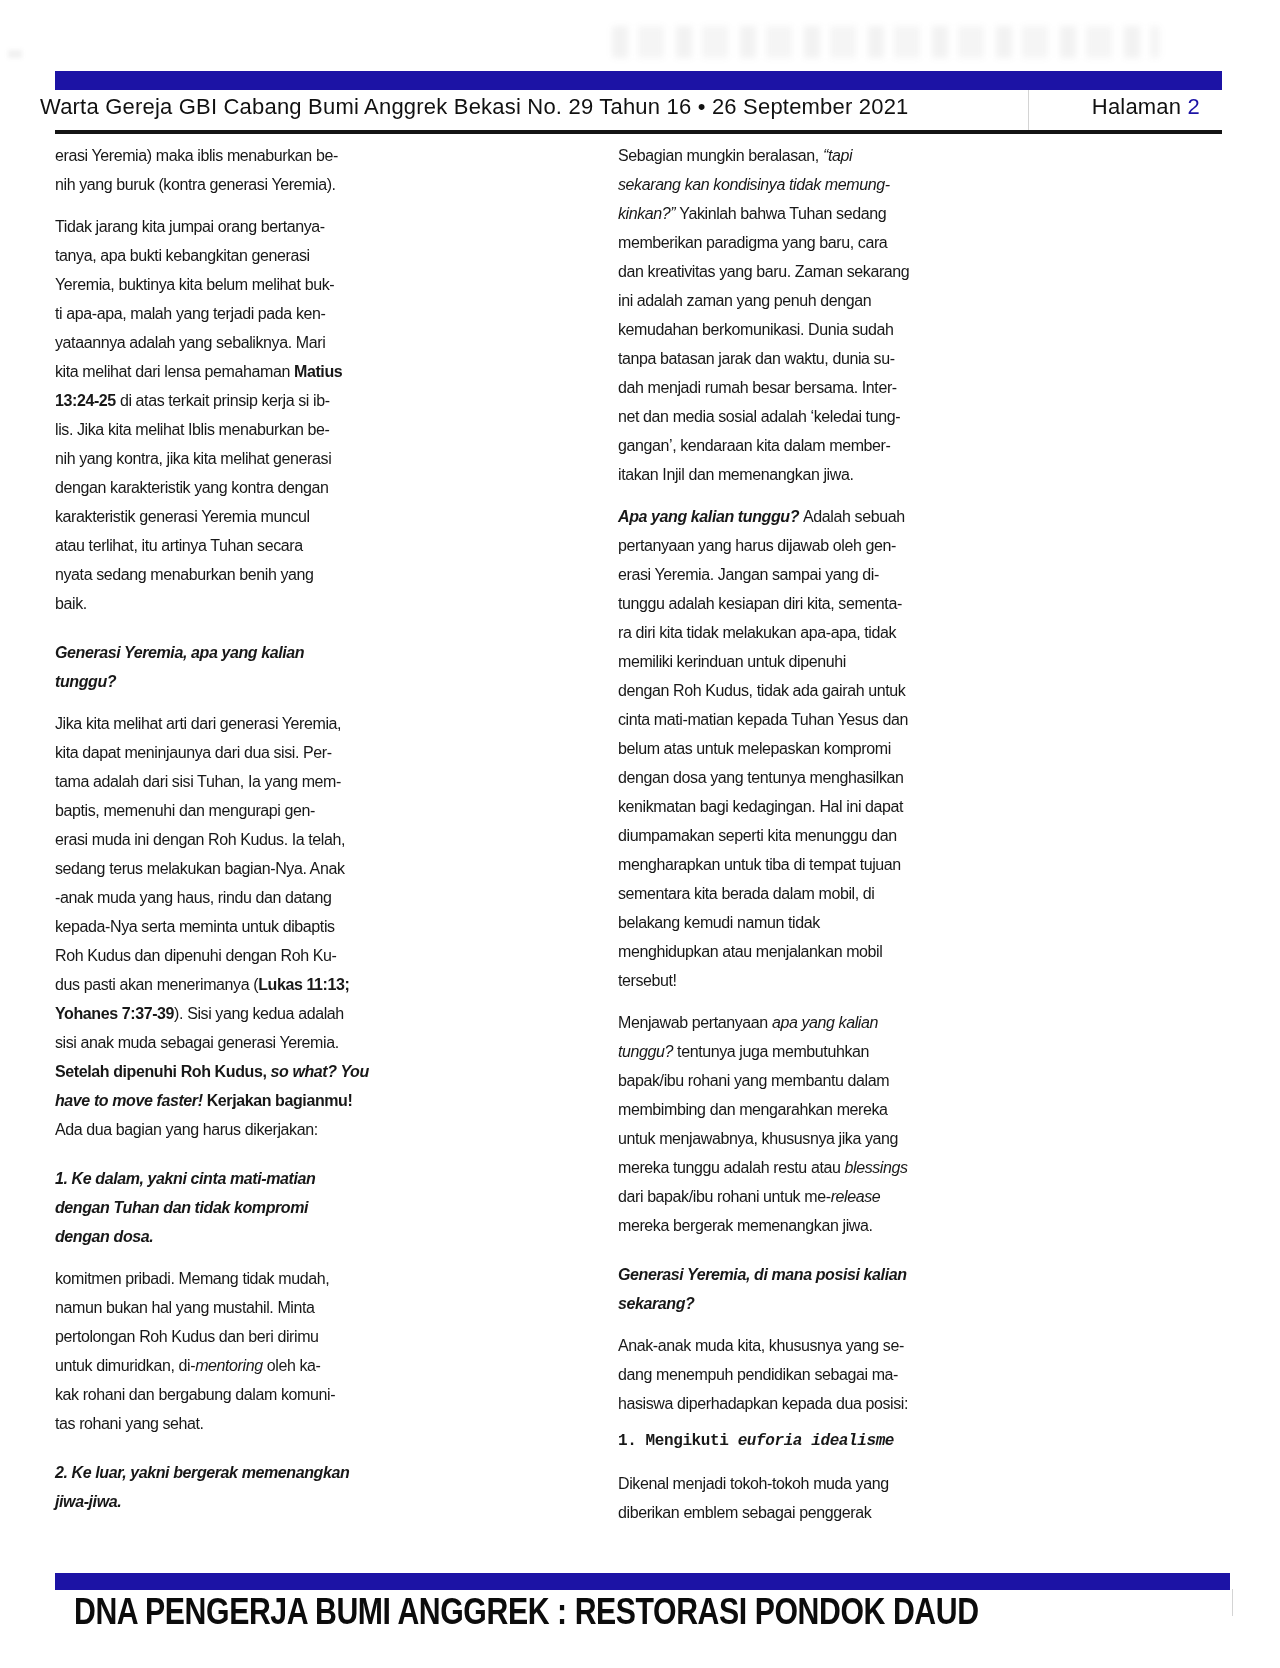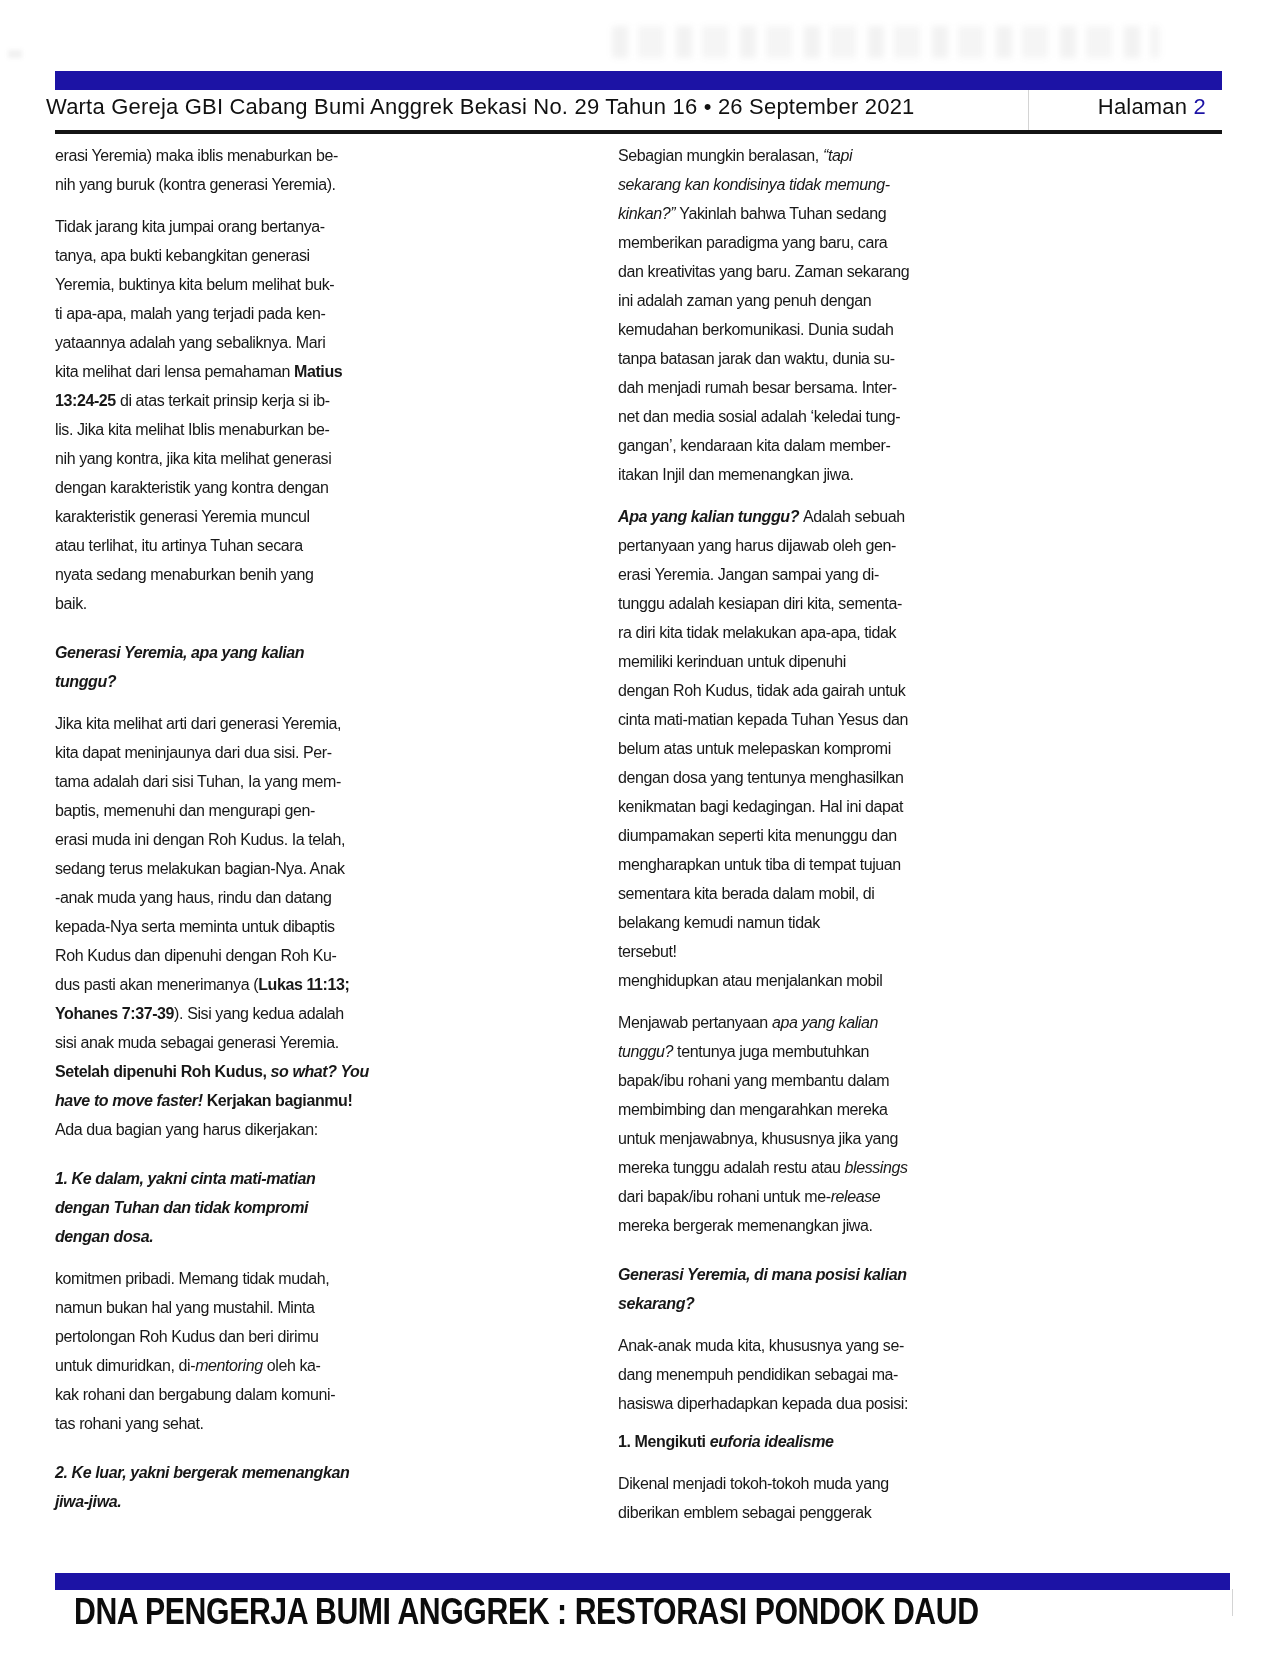"Warta Gereja GBI Cabang Bumi" .header-row { left: 46px -> 40px }
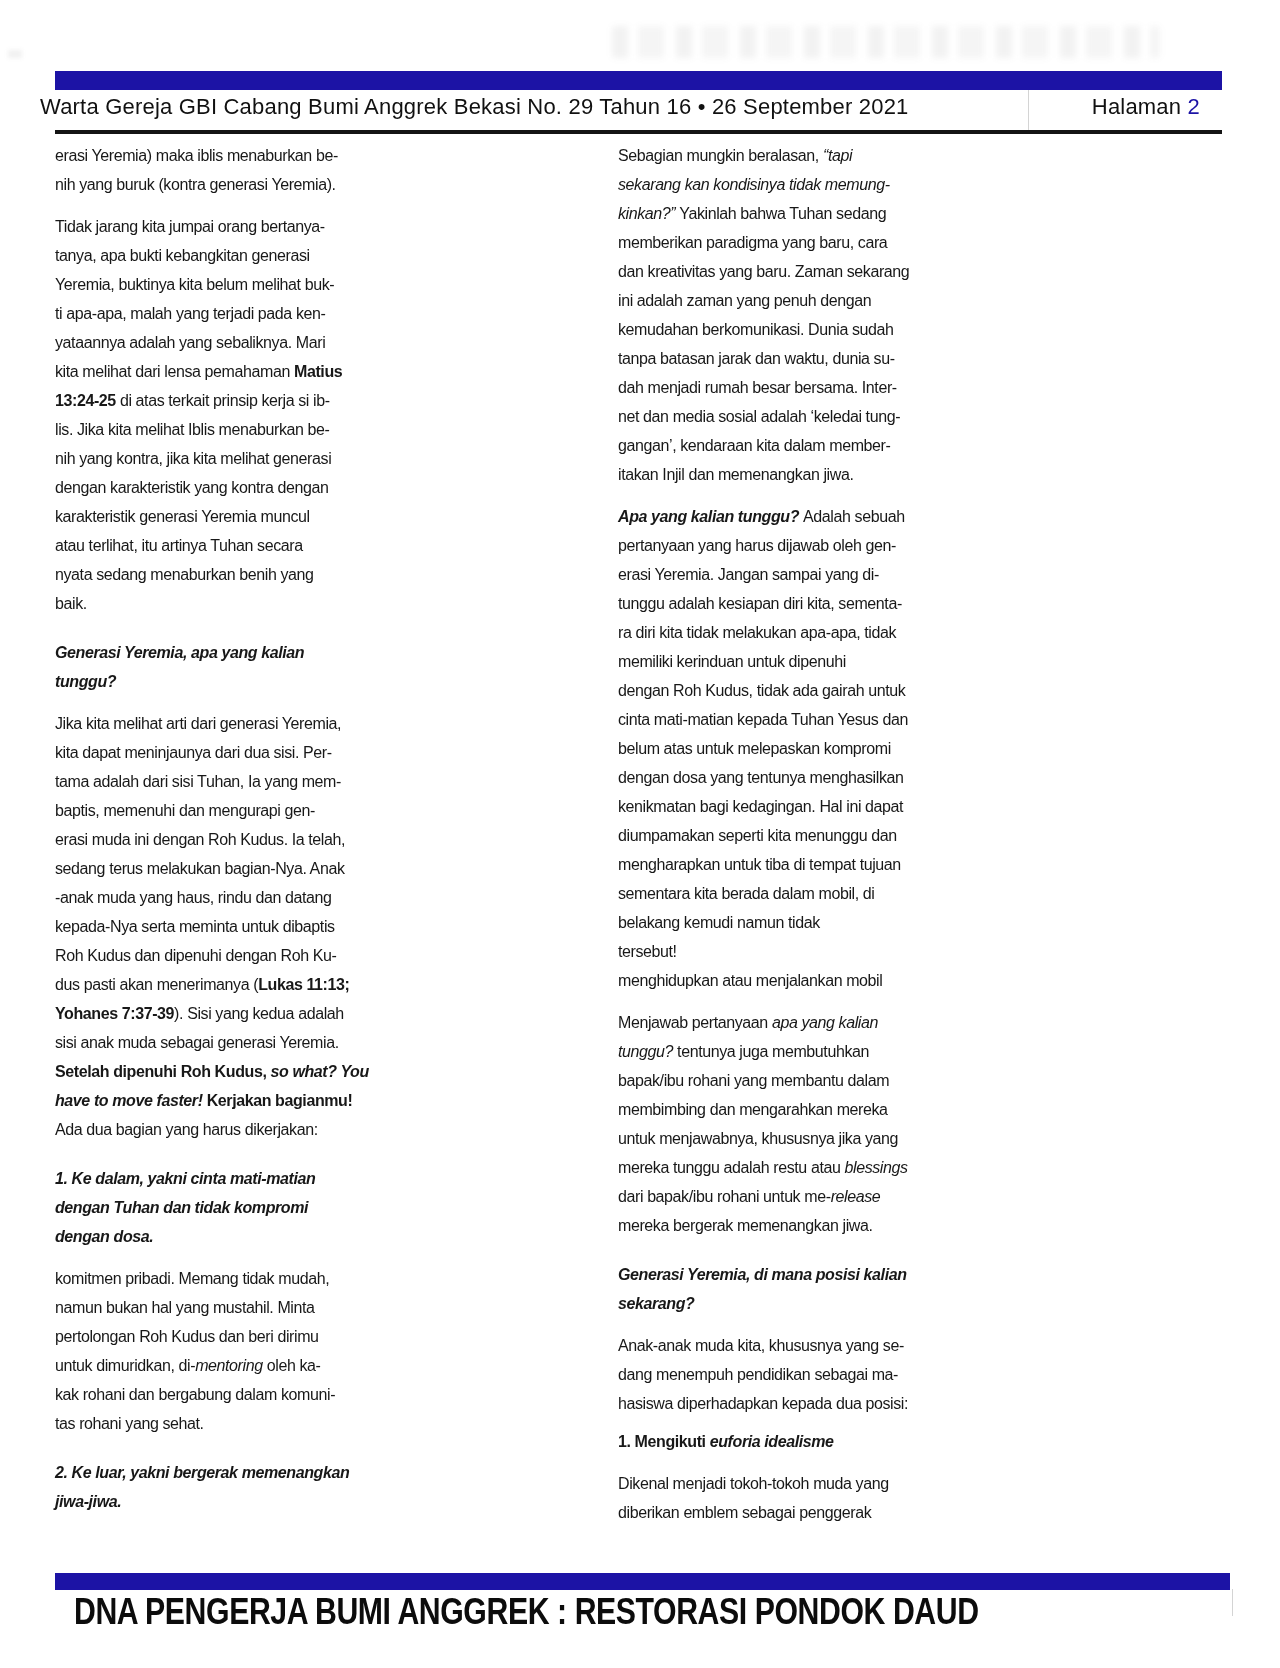"tersebut!" div.line { order: before "menghidupkan atau menjalankan mobil" -> after "menghidupkan atau menjalankan mobil" }
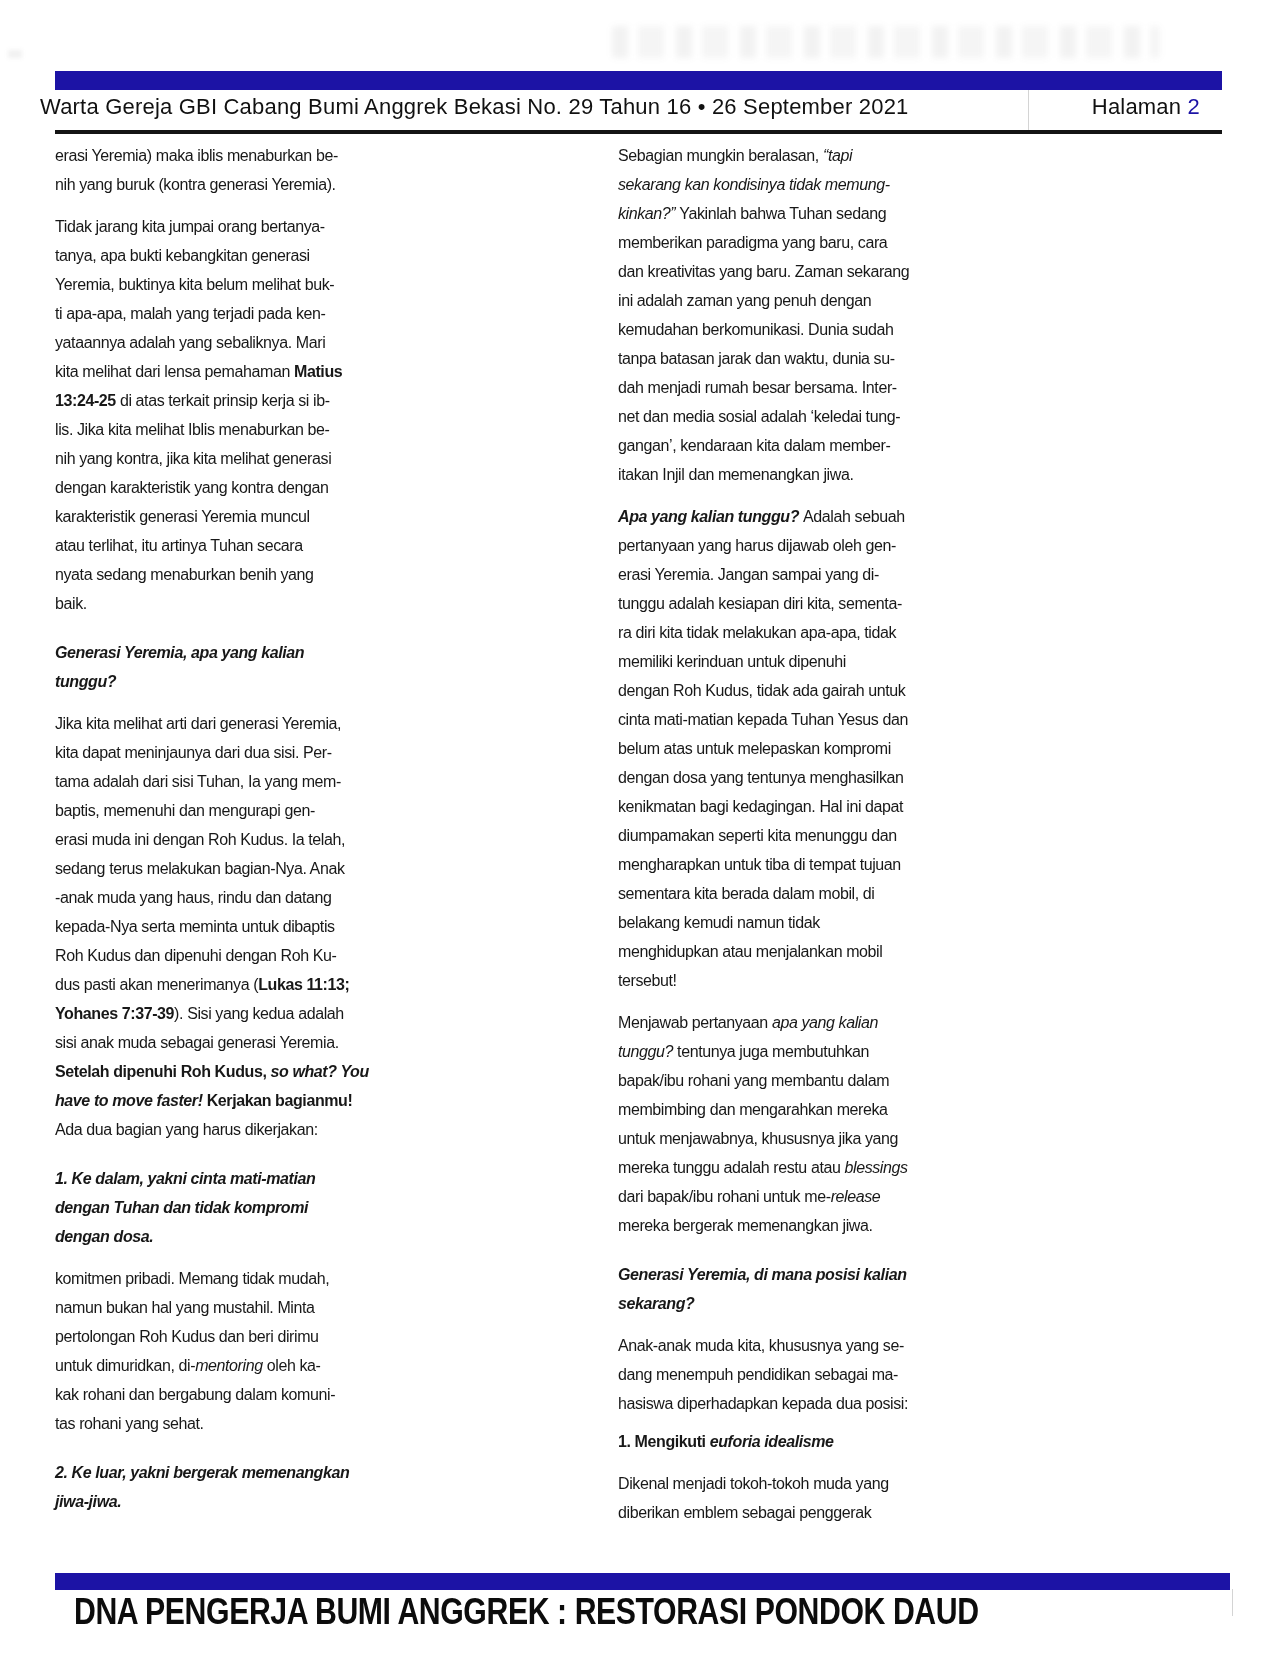"1. Mengikuti euforia idealisme" .block + .block-sub { font-family: none -> Liberation Mono, monospace }
